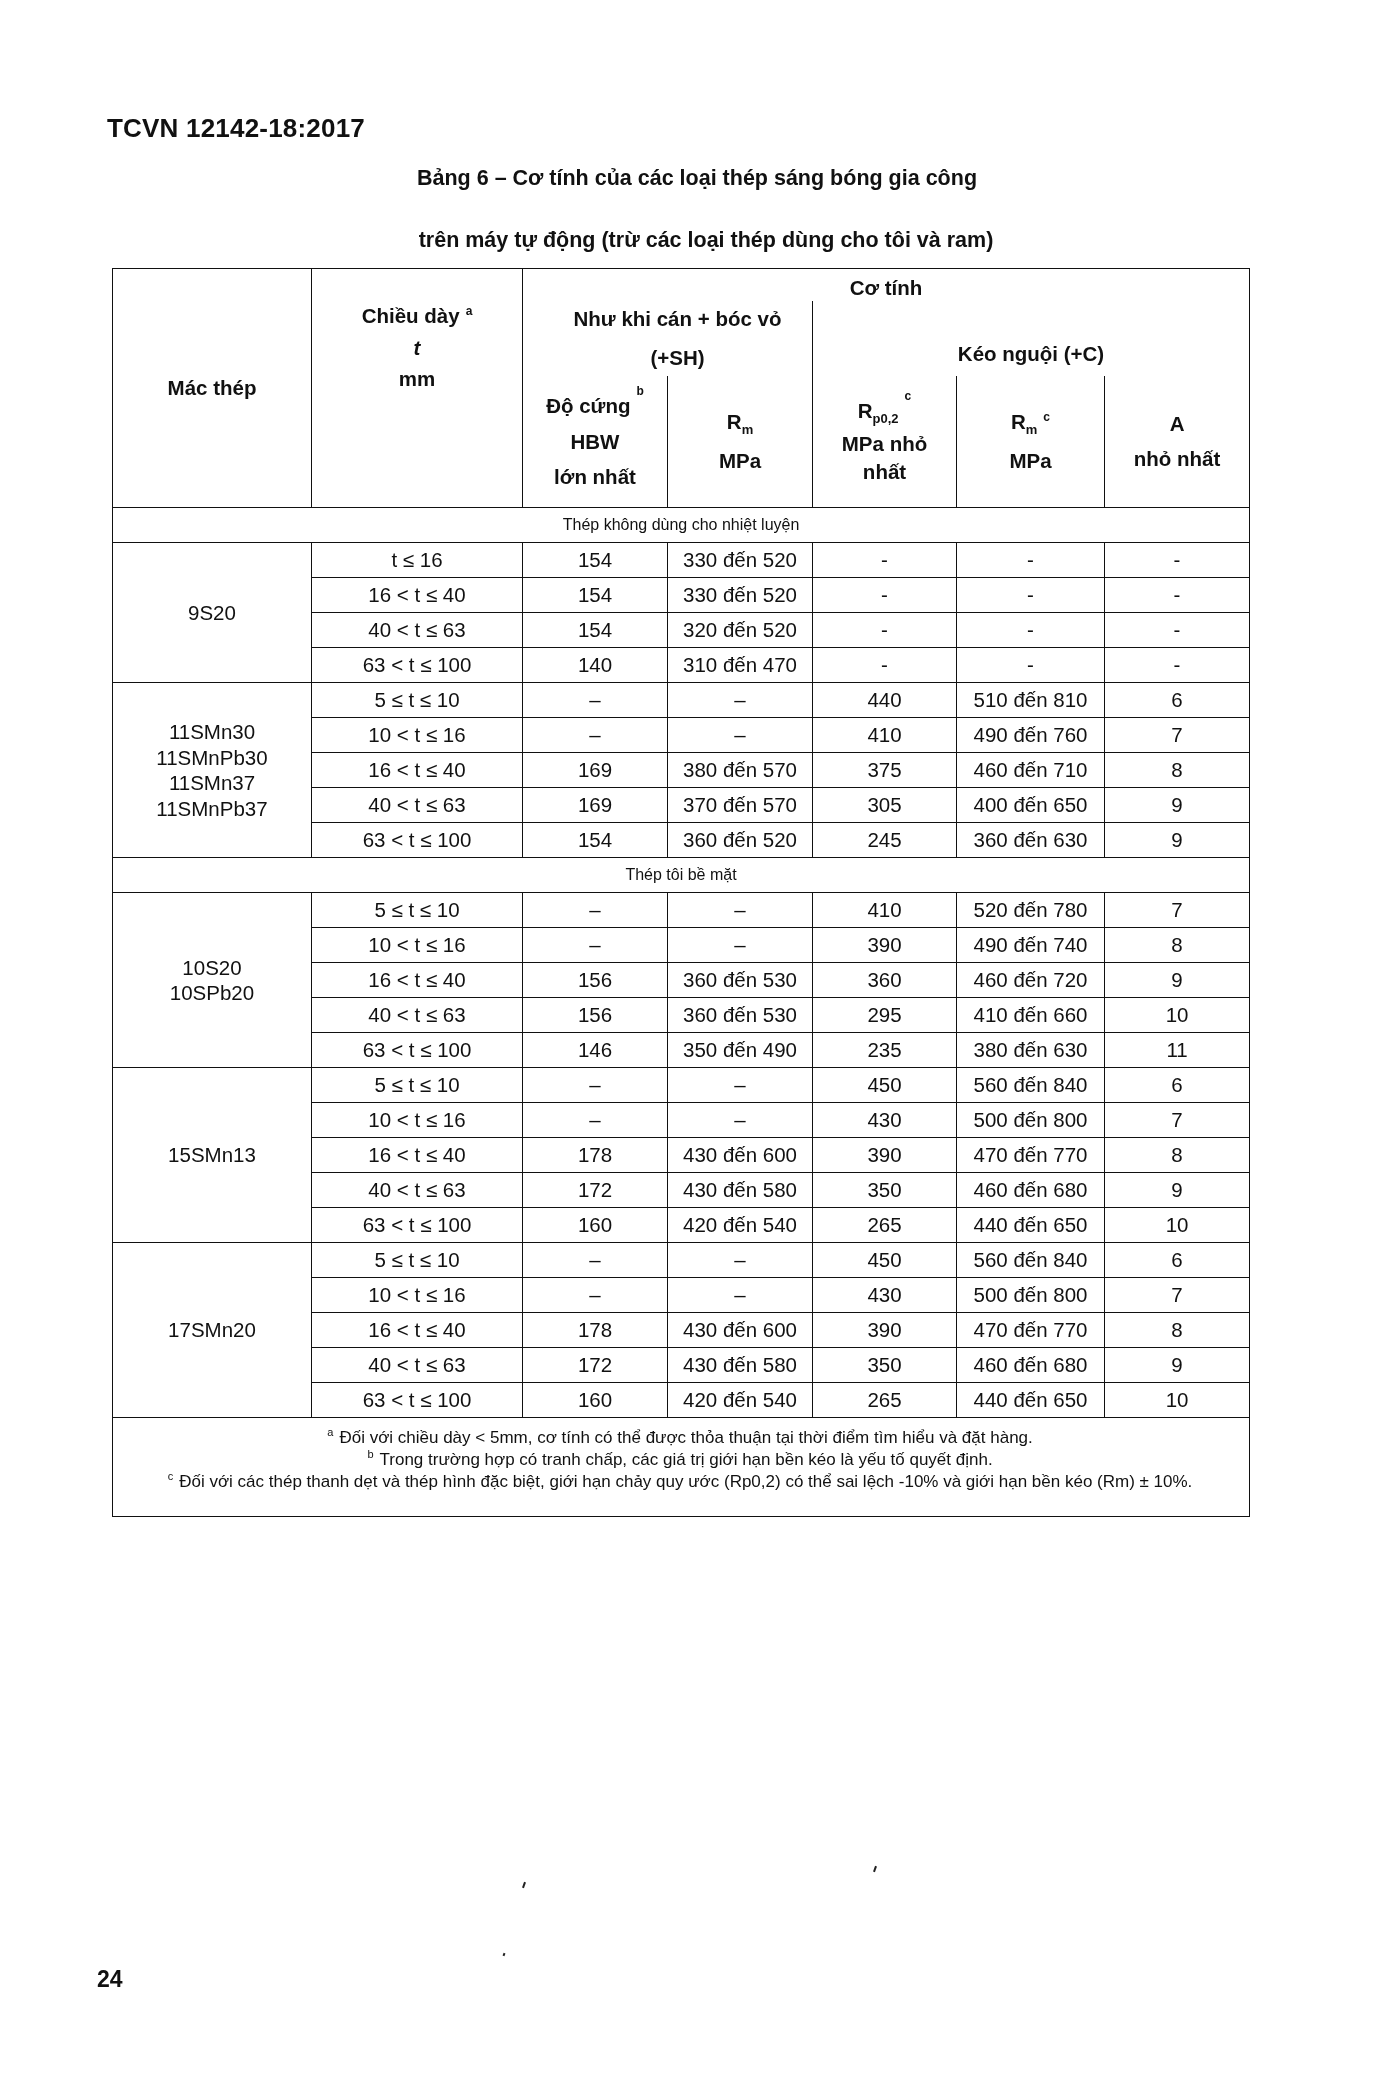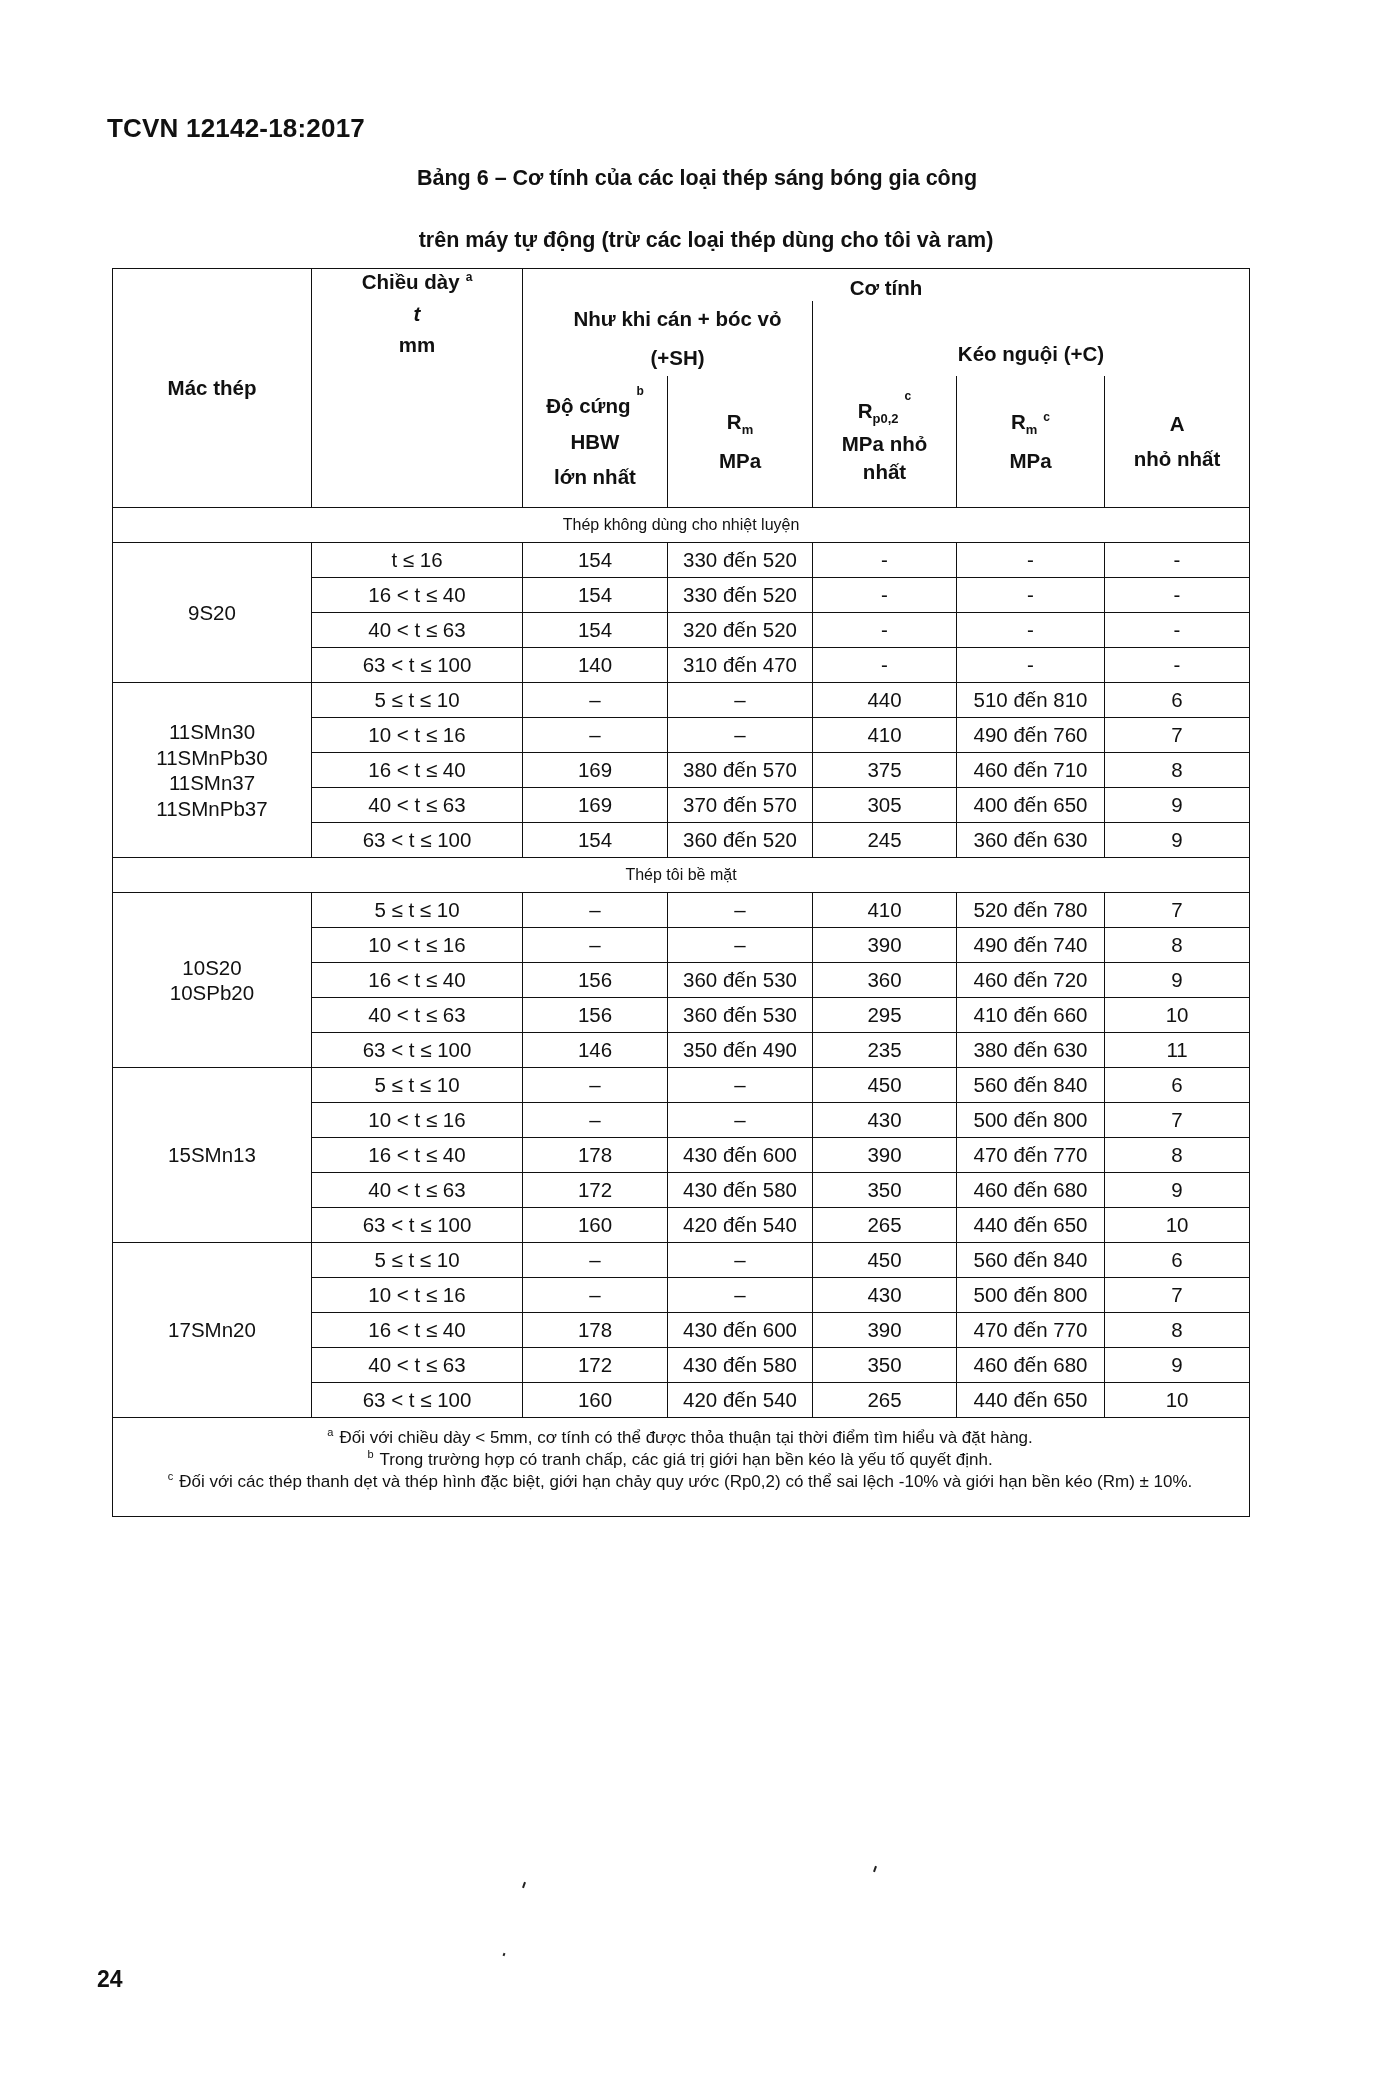"Chiều dày a" th { padding-top: none -> 34px }
